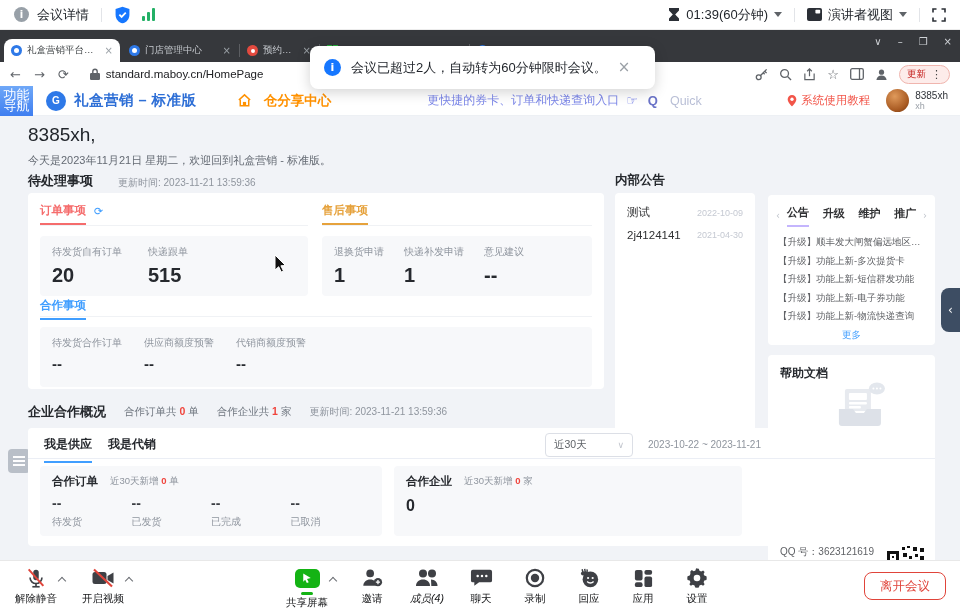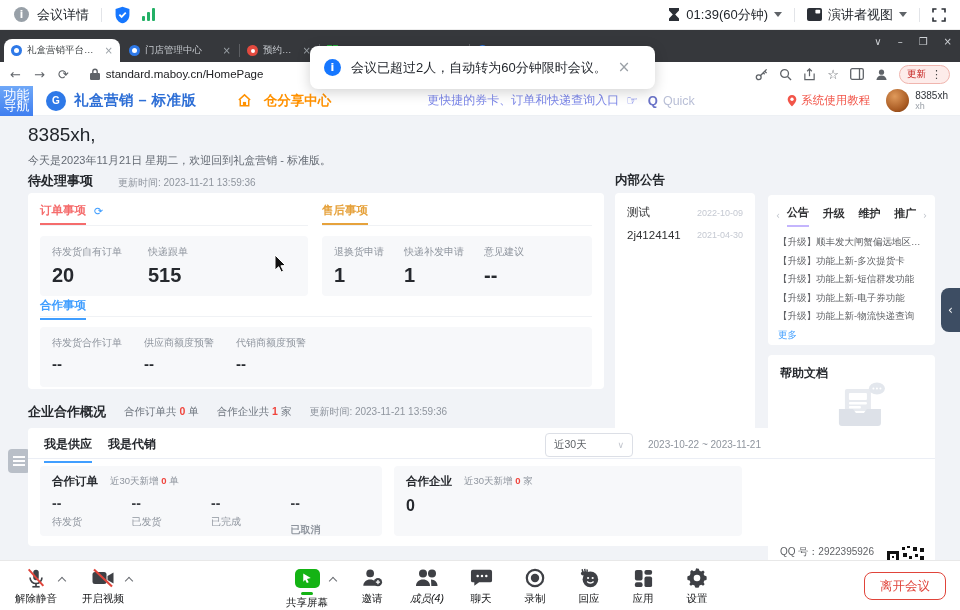"Quick" .quickw { margin-left: 5px -> 12px }
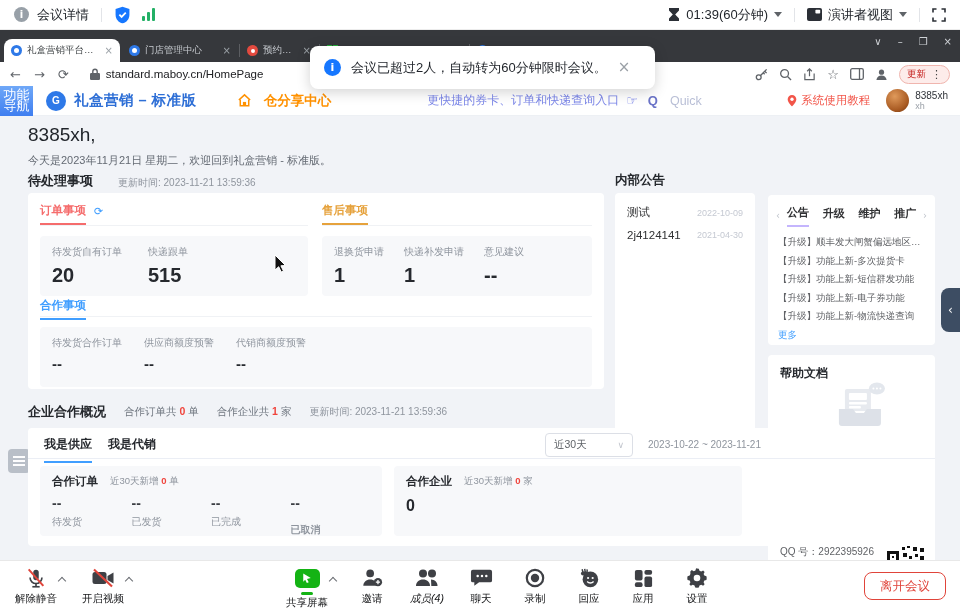"更多" .morelink { text-align: none -> center }
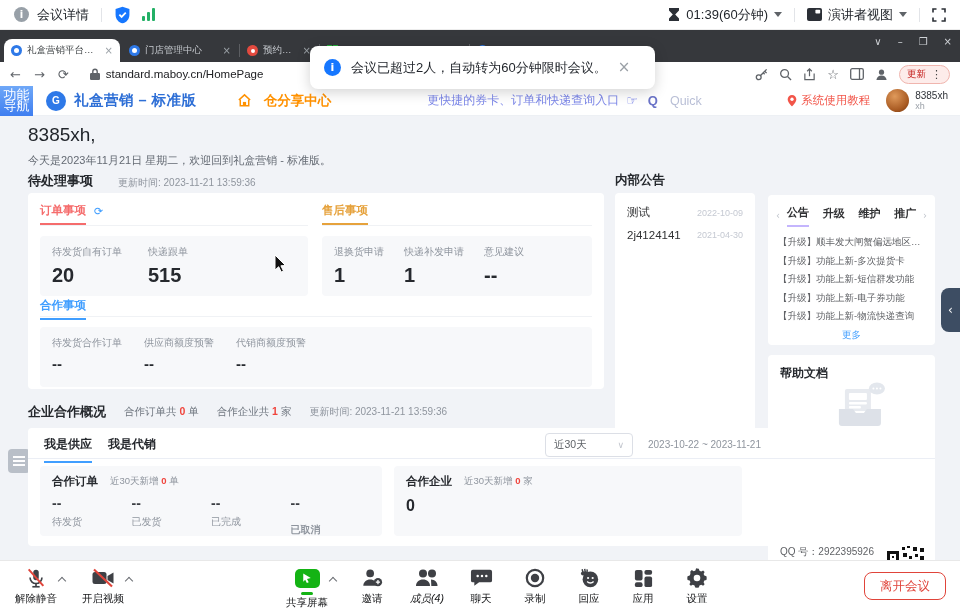"已取消" div { font-weight: bold -> none; margin-top: 12px -> 4px }
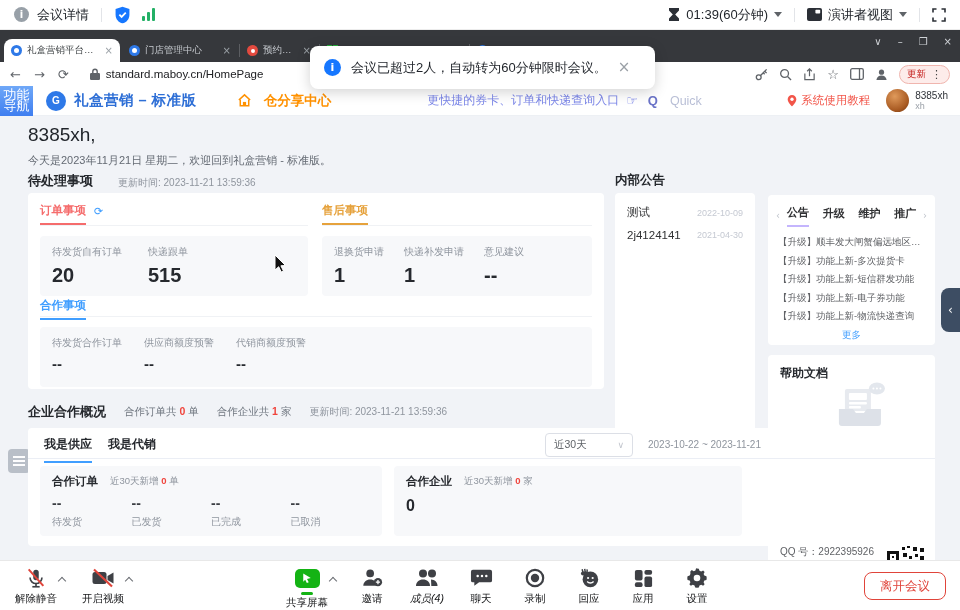"2922395926" span { text: 2922395926 -> 3623121619 }
